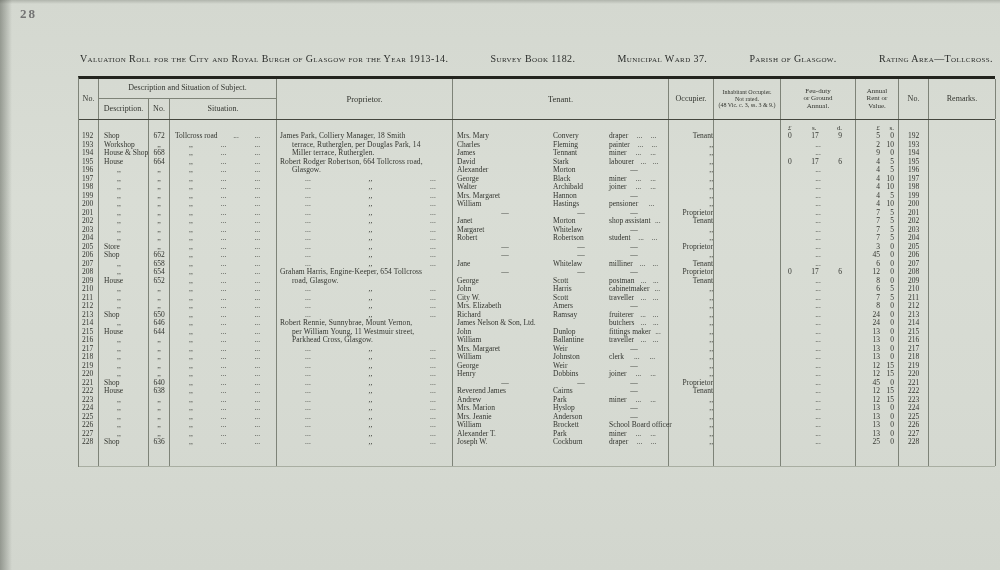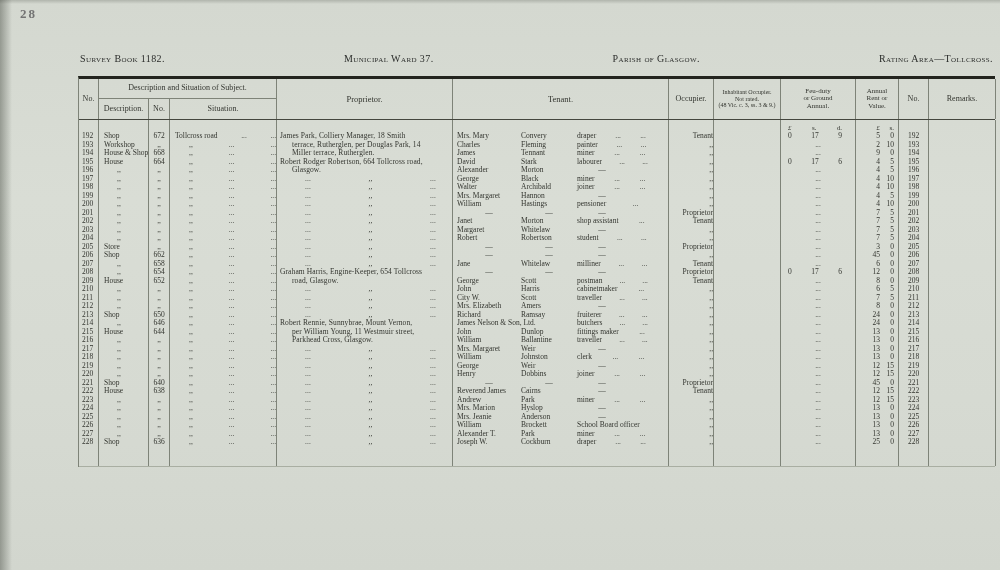"Valuation Roll for the City" span { html: none -> <span>Valuation Roll for the City and Royal Burgh of Glasgow for the Year 1913-14.</span> }
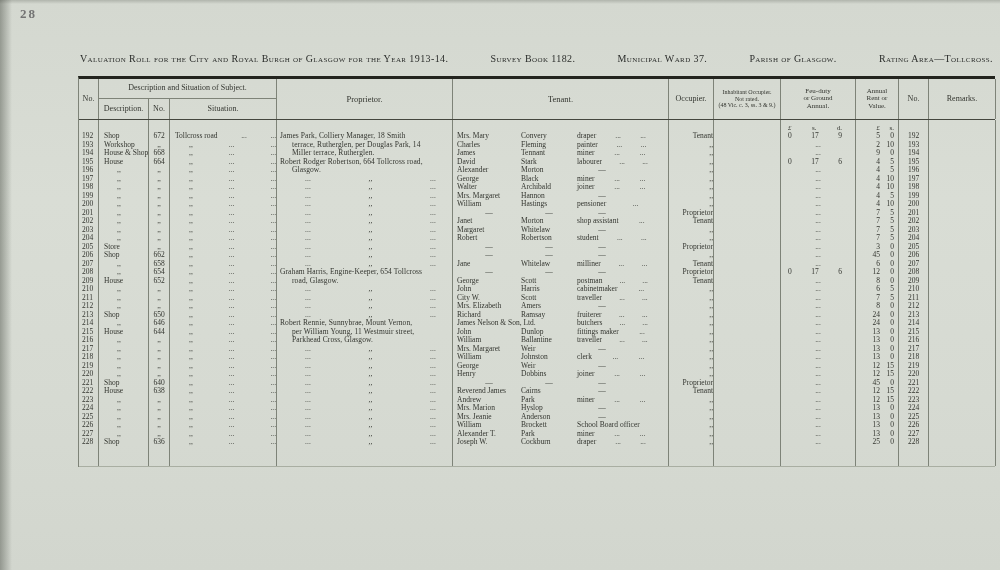"Tollcross road" .c-sit { padding: 0 0 0 5px -> 0 16px 0 5px }
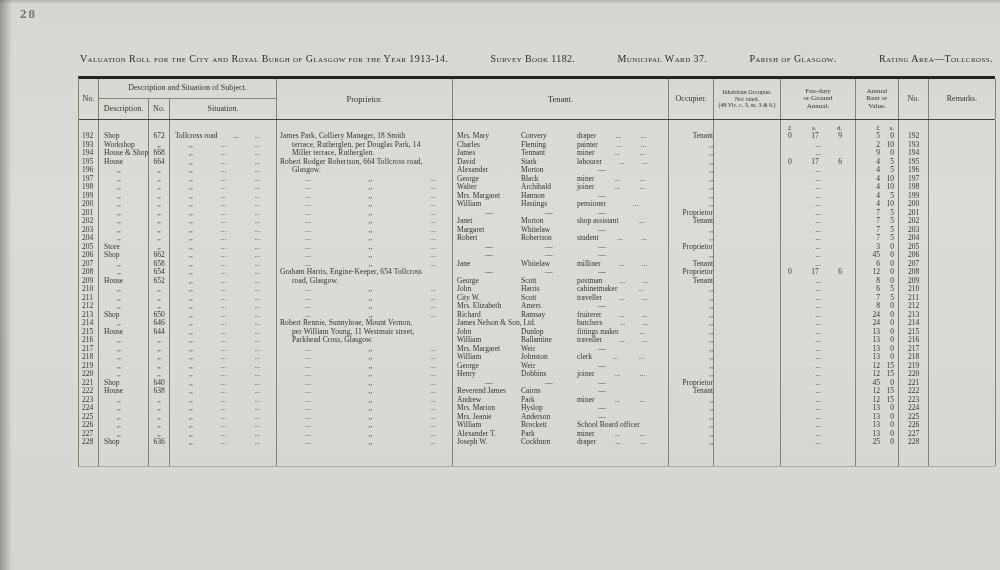"Mrs. Mary" .tf { width: 64px -> 96px }
